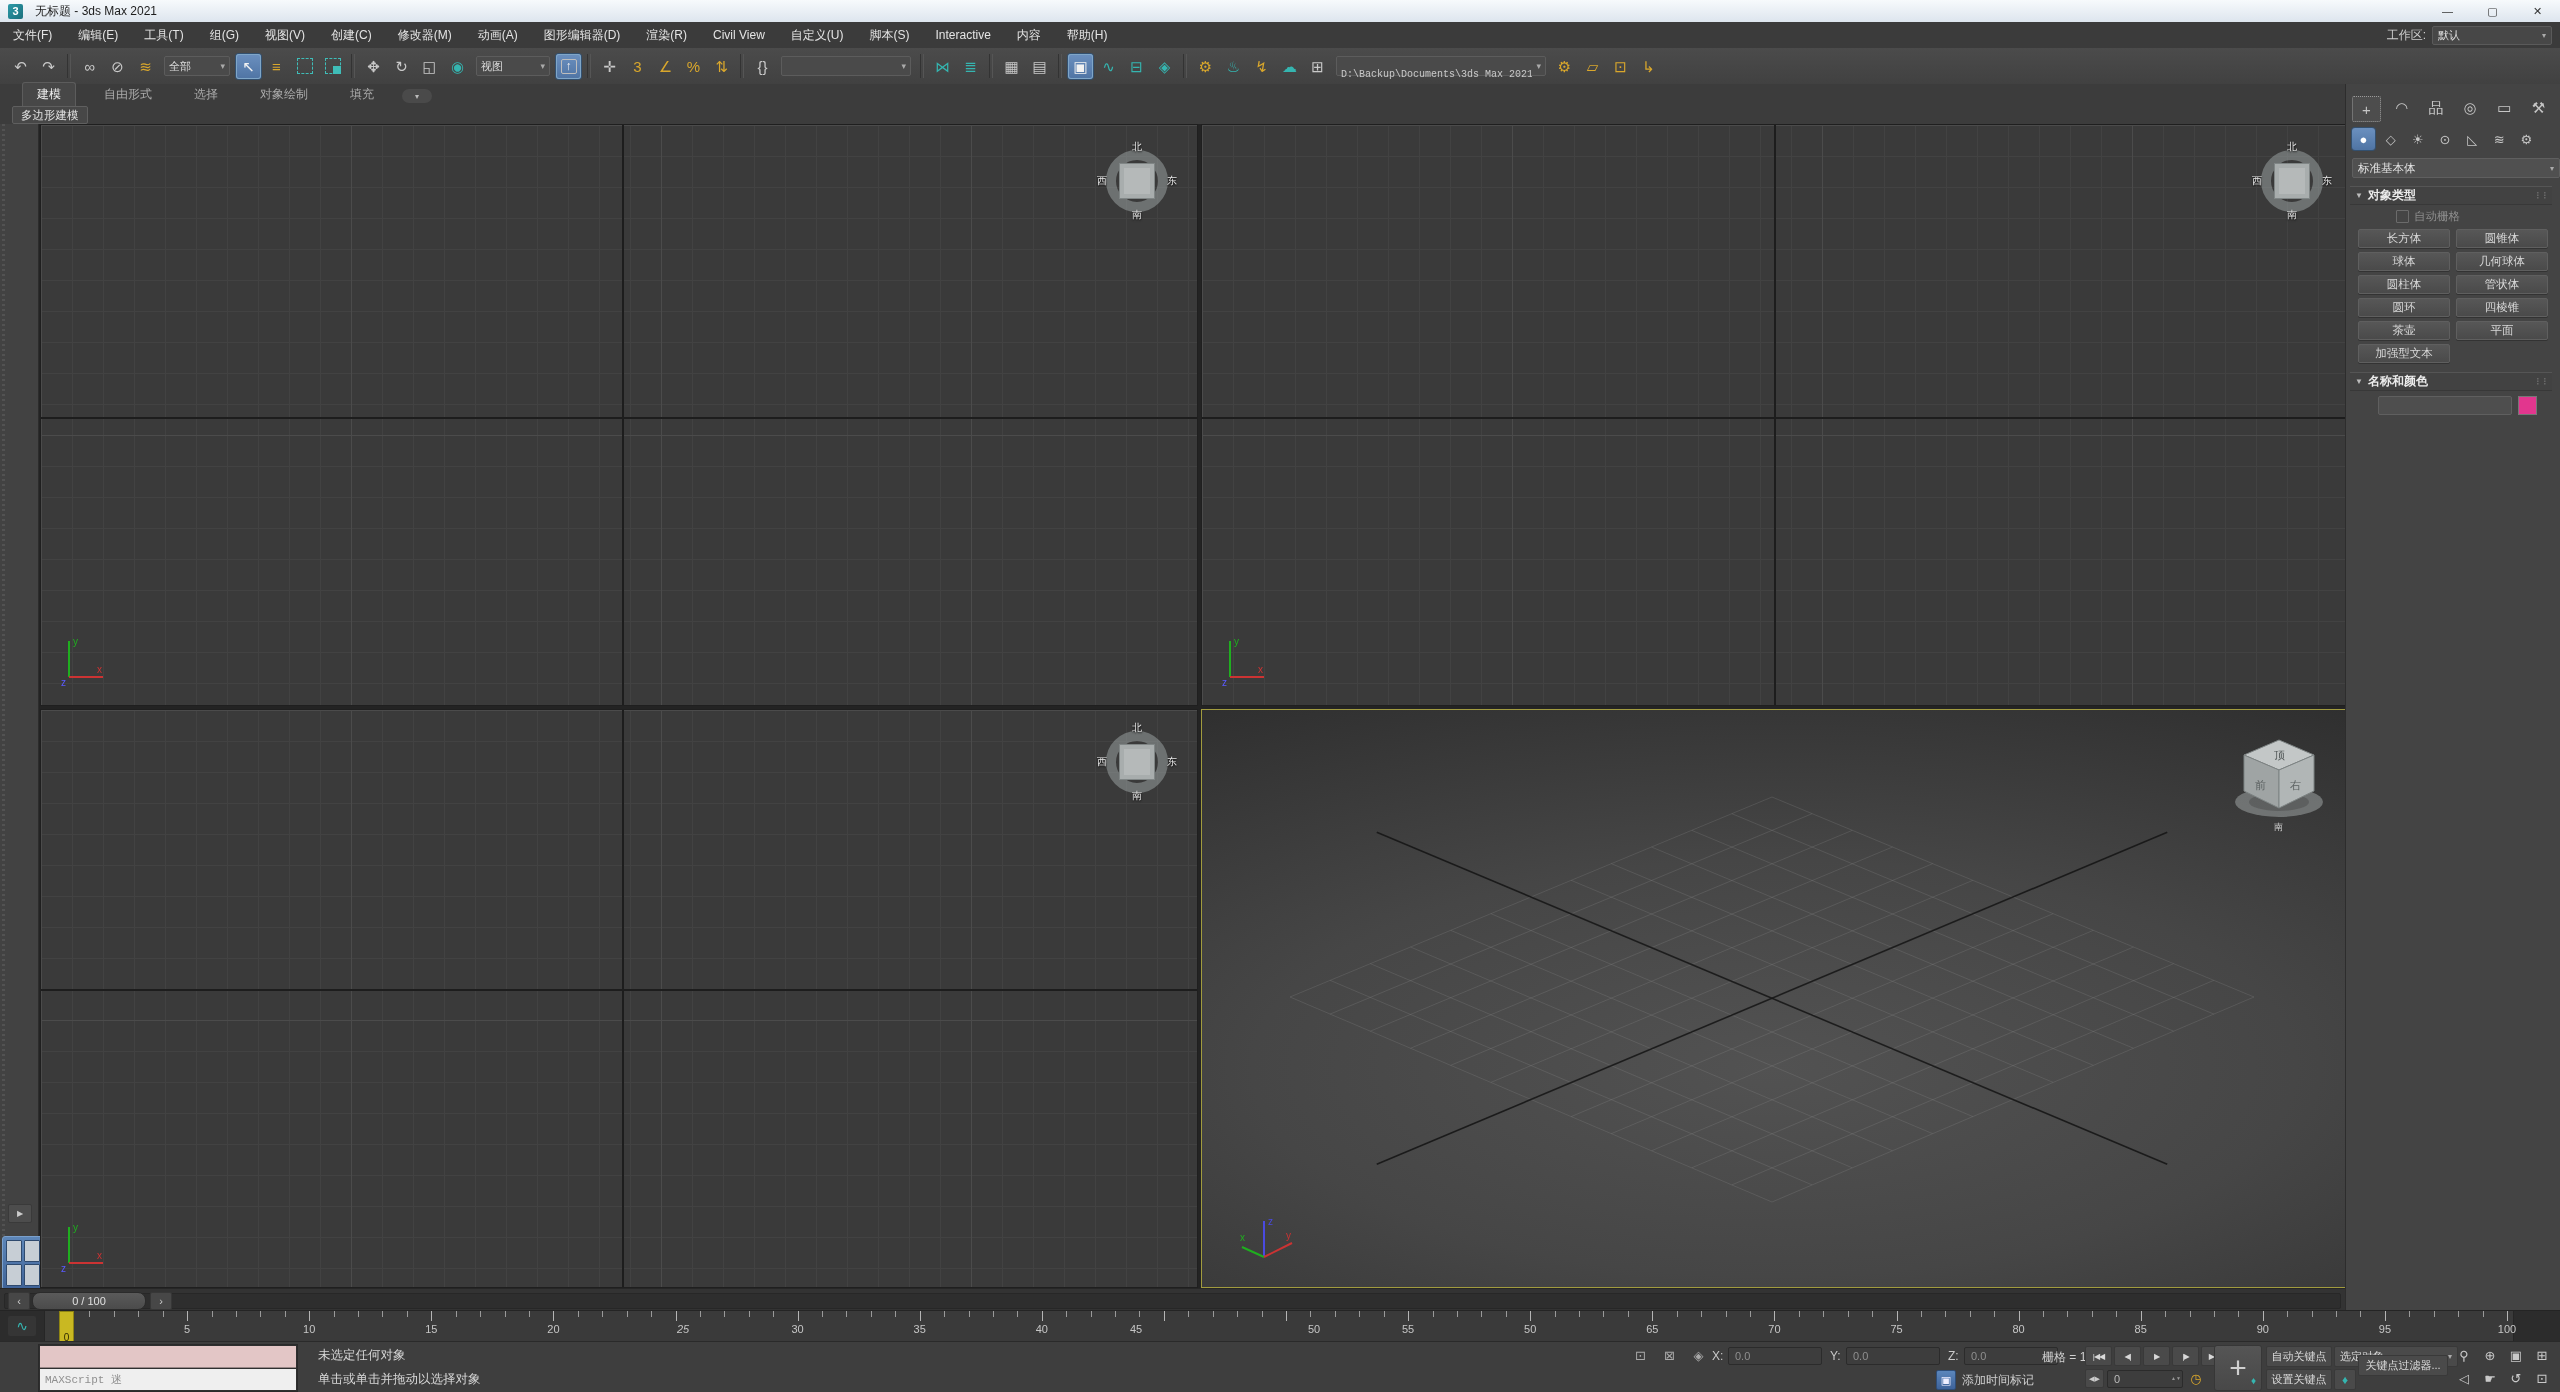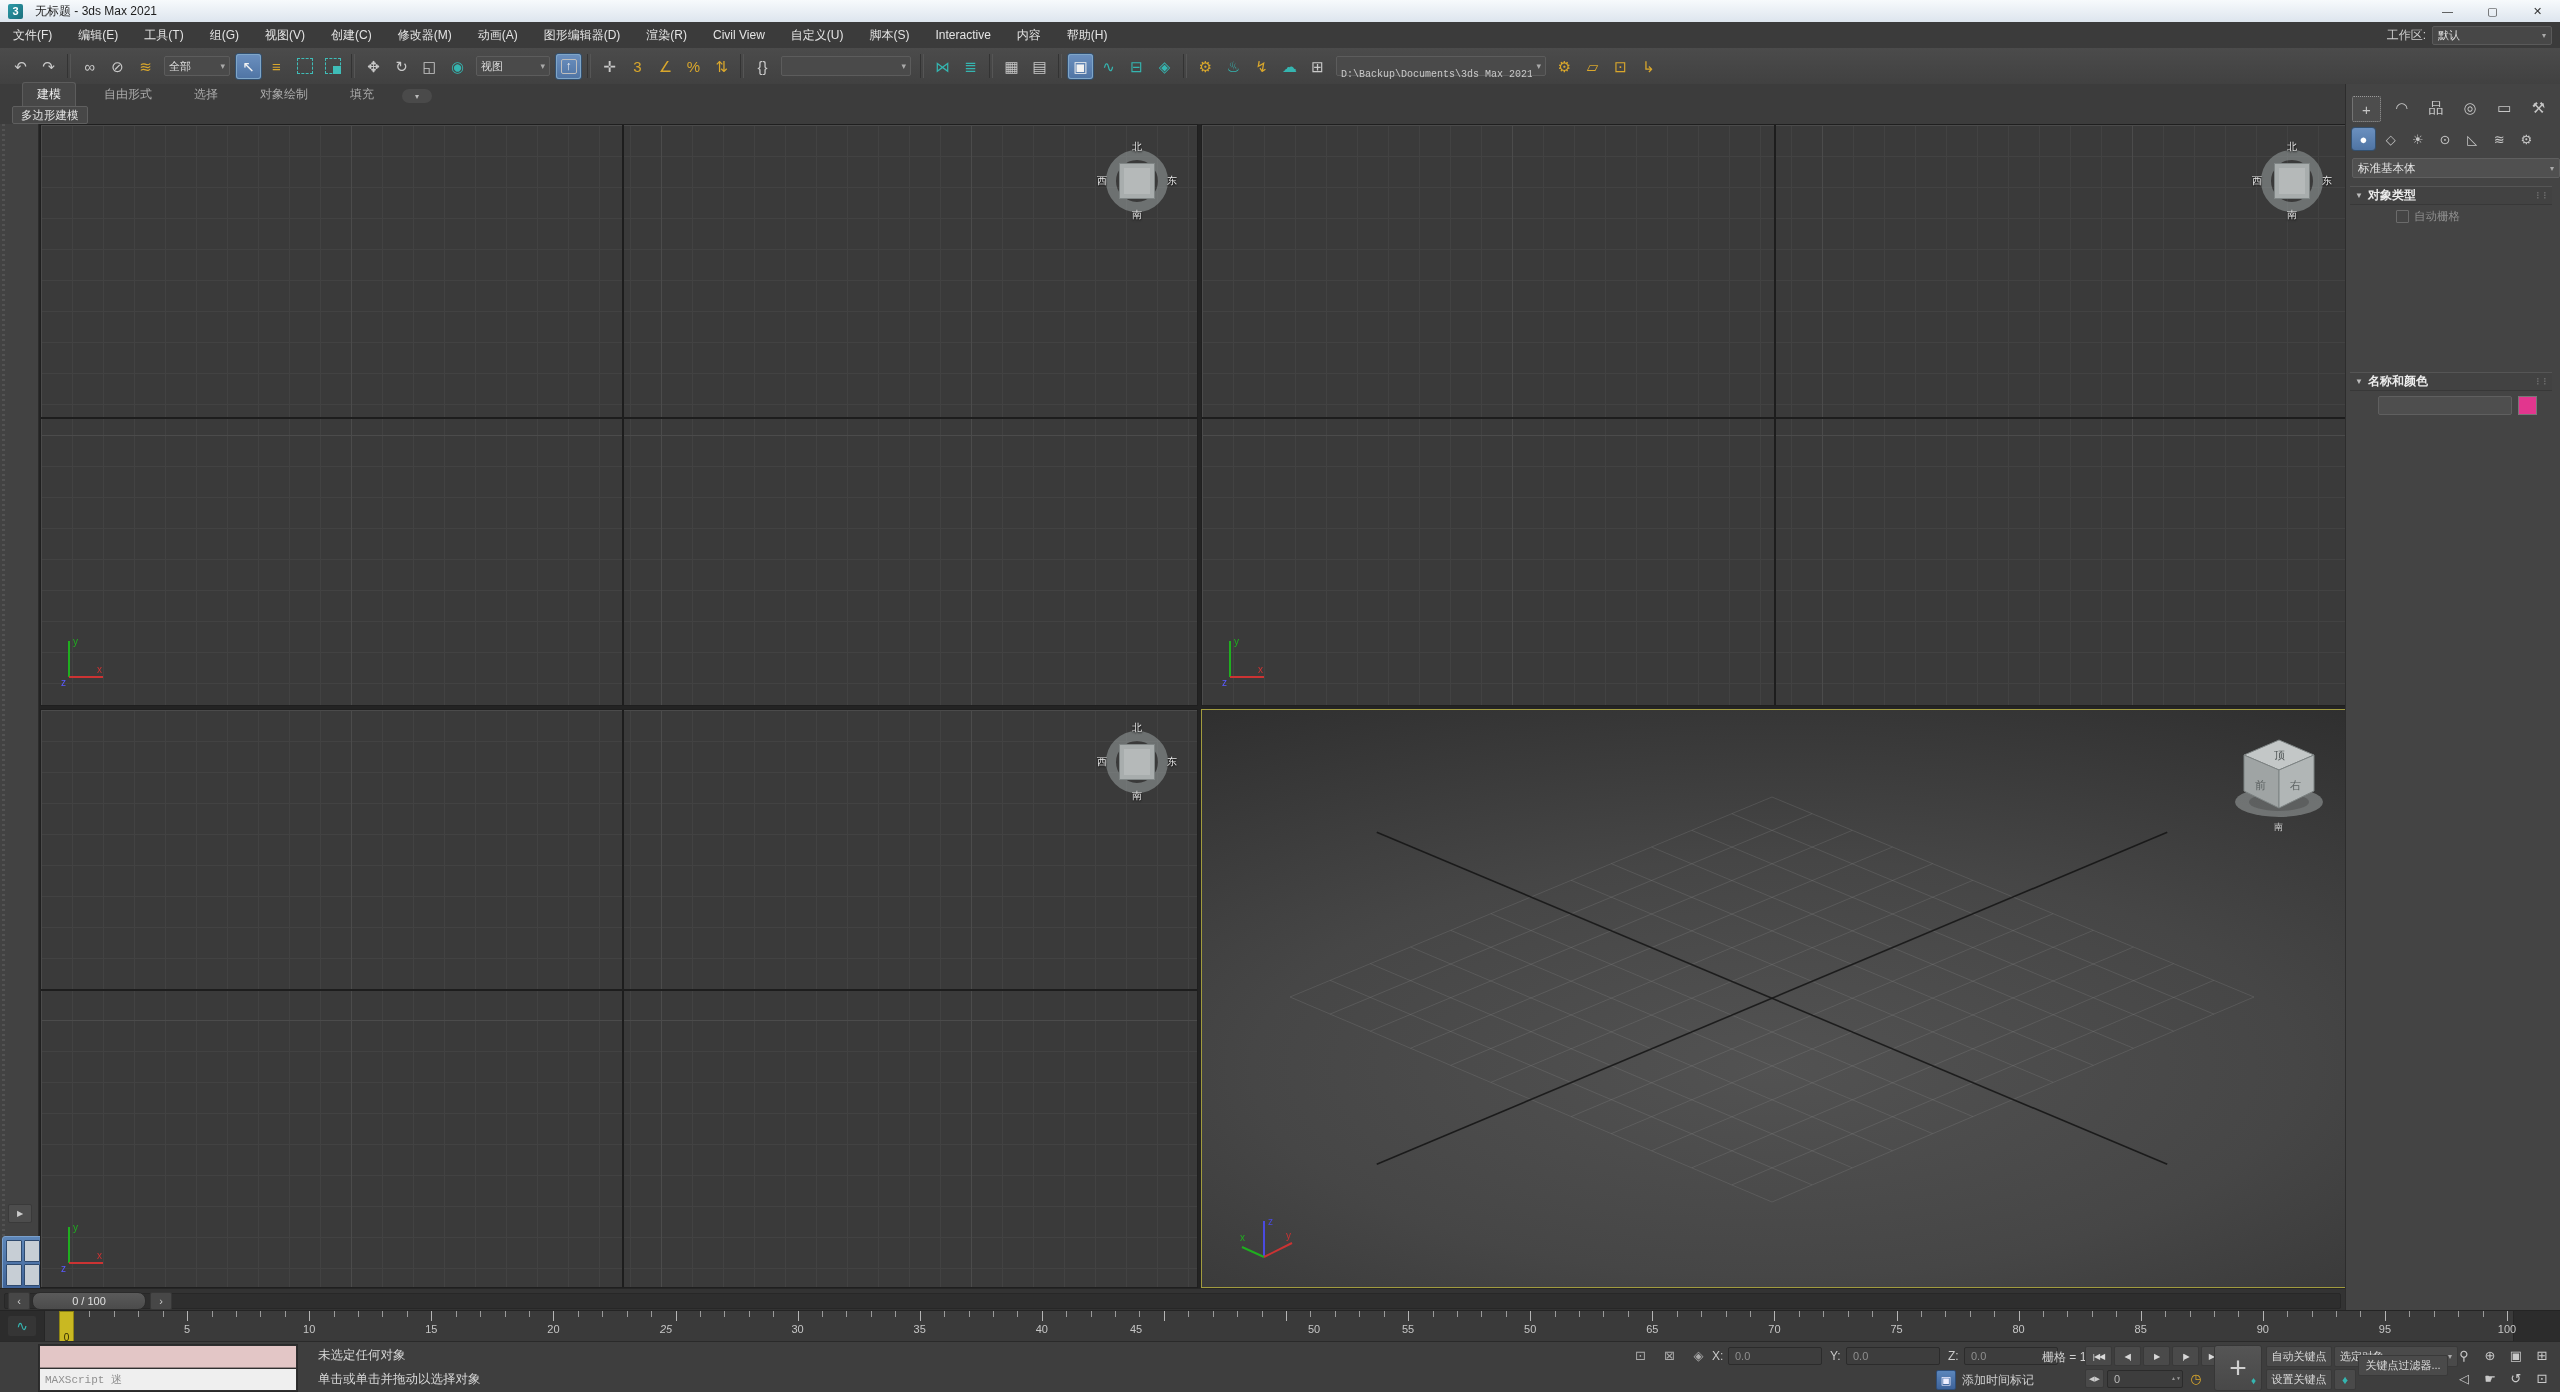"长方体" div { html: none -> <div> <div>长方体</div> <div>圆锥体</div> <div>球体</div> <div>几何球体</div> <div>圆柱体</div> <div>管状体</div> <div>圆环</div> <div>四棱锥</div> <div>茶壶</div> <div>平面</div> <div>加强型文本</div> </div> }
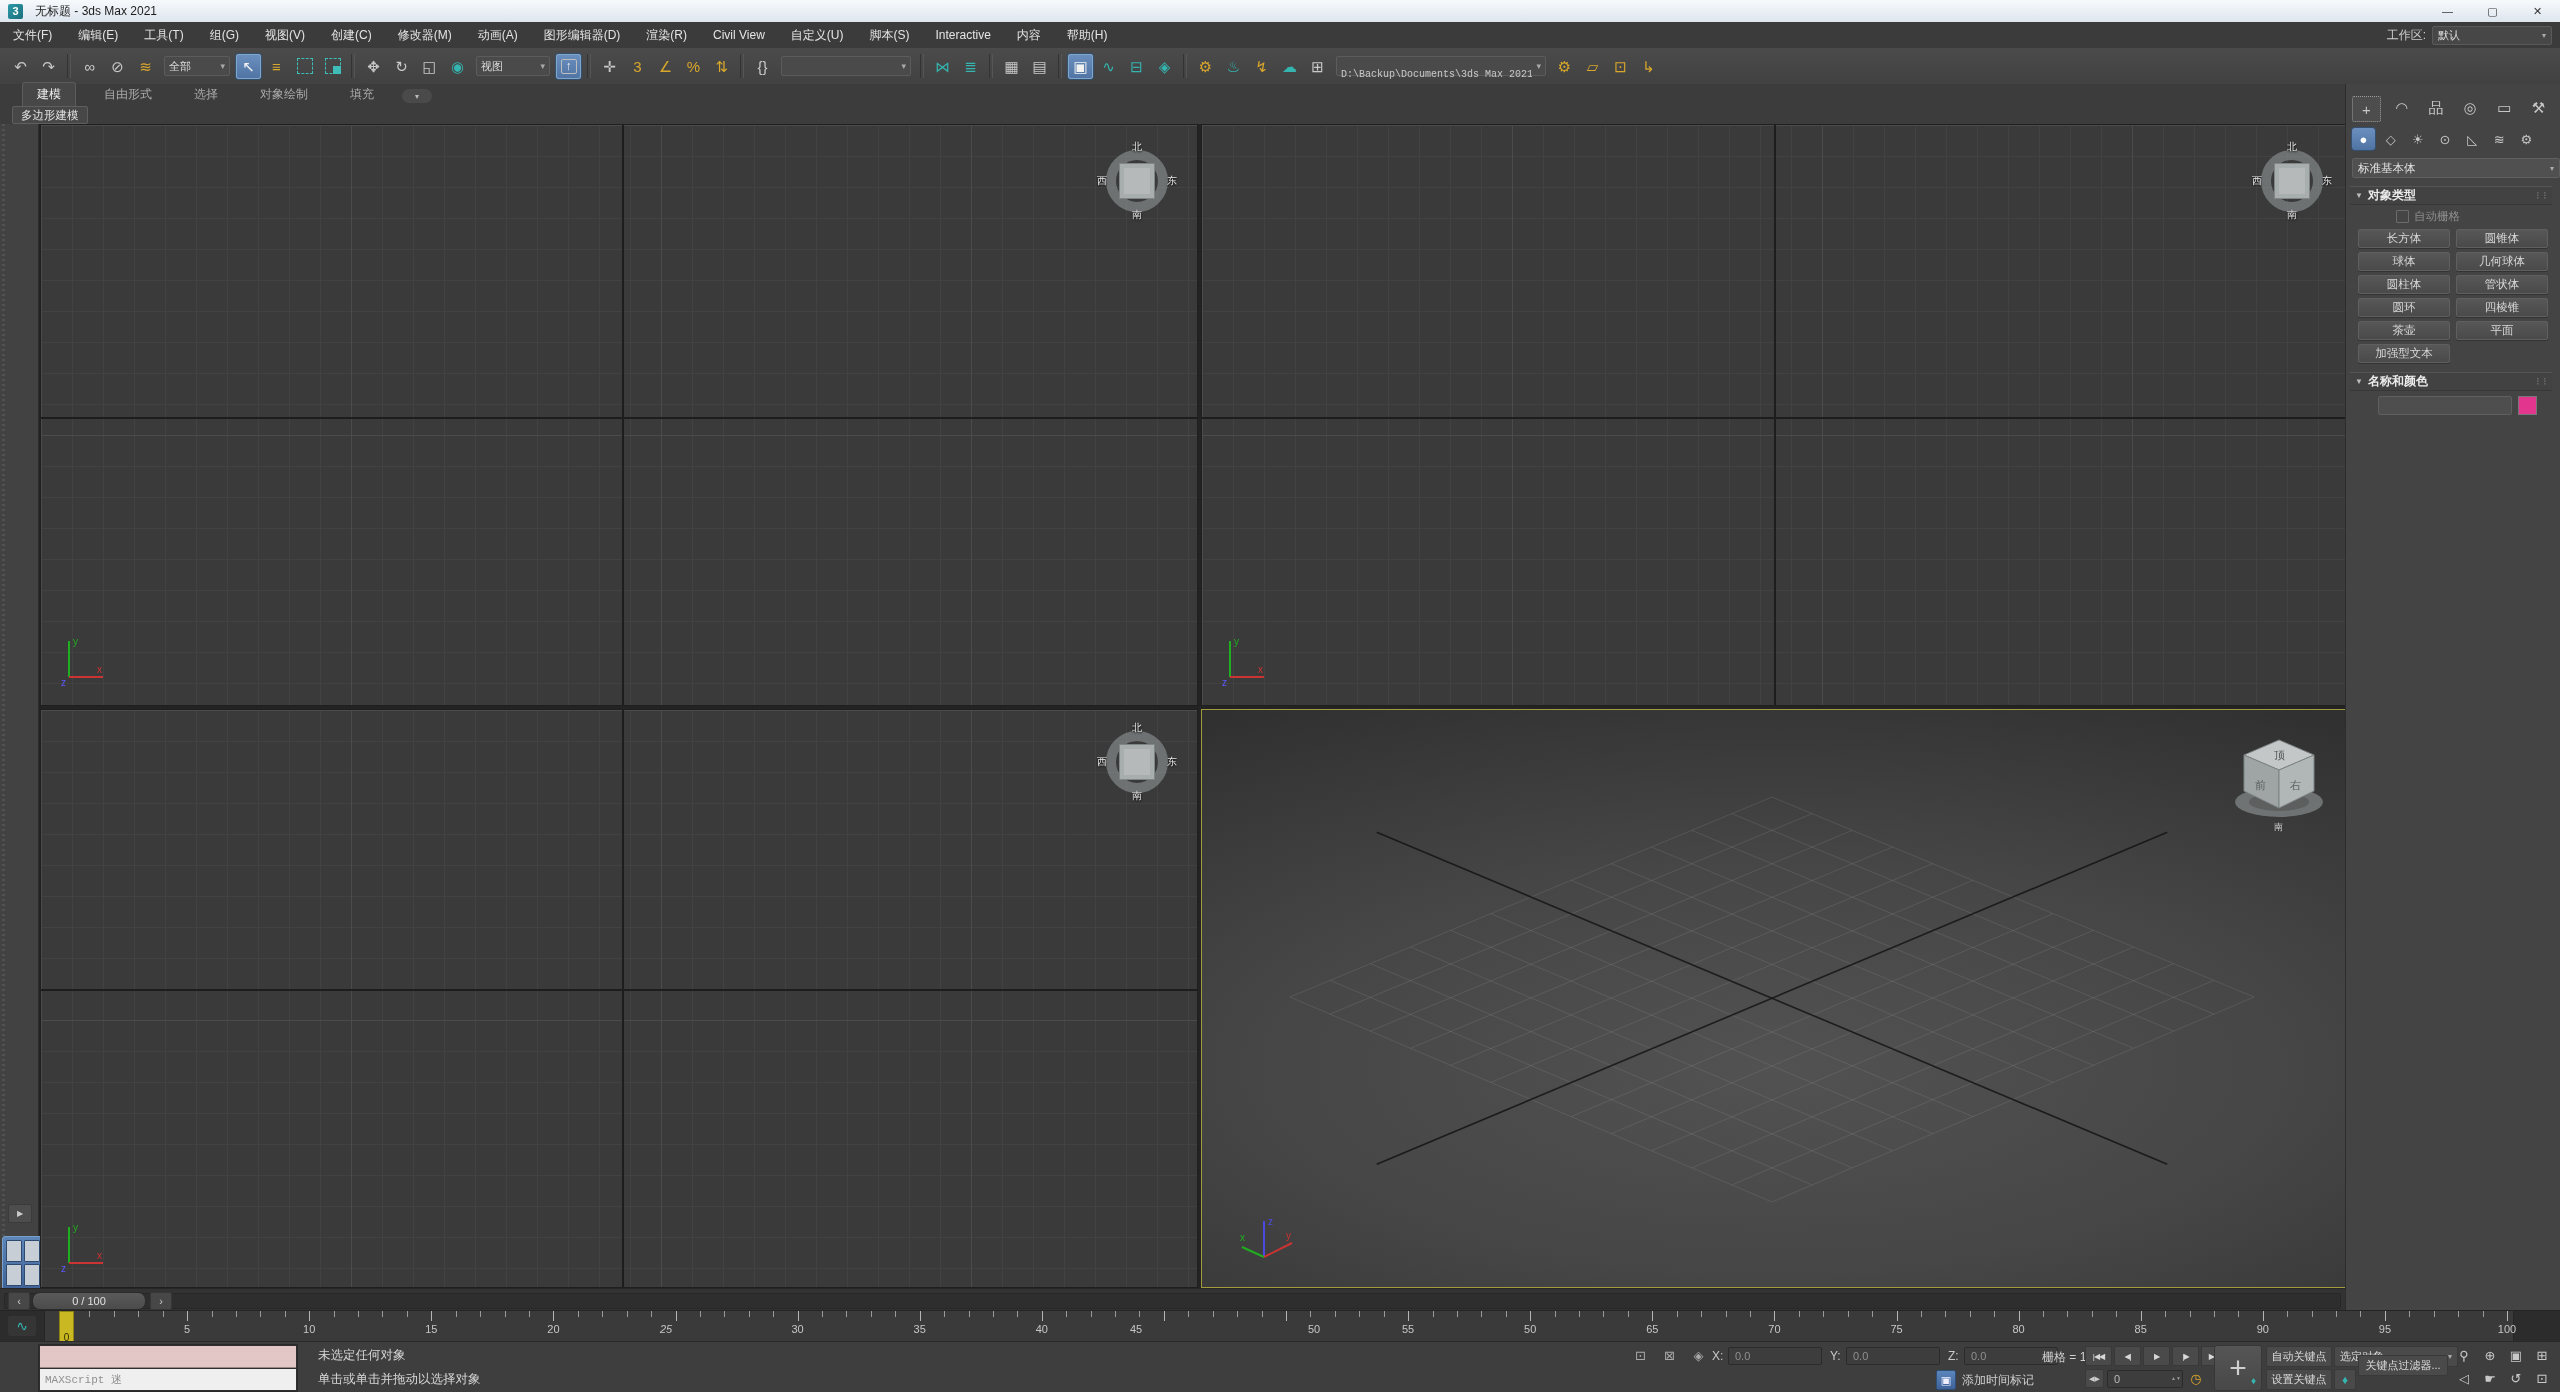"25" span.tick-label { left: 607px -> 624px }
